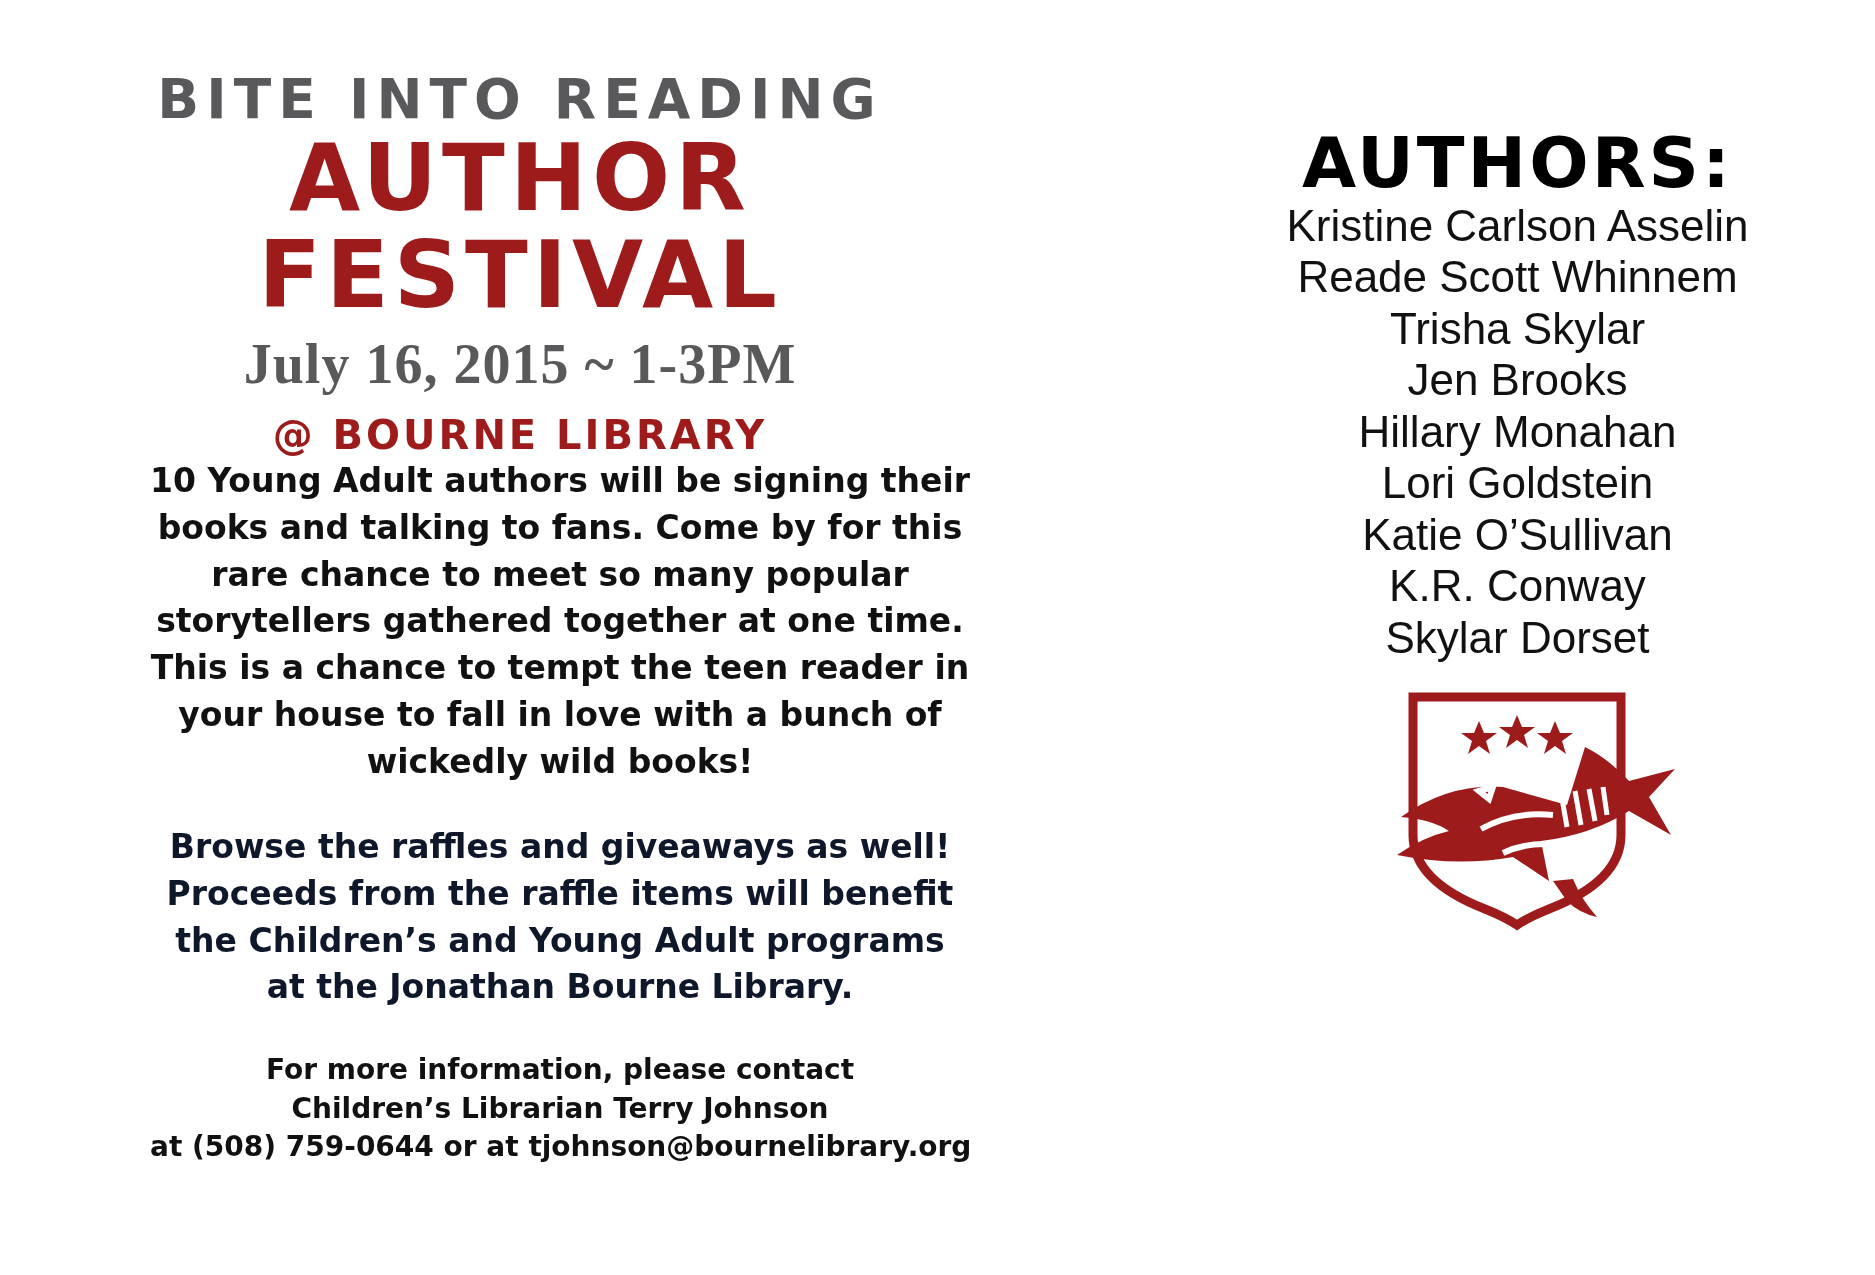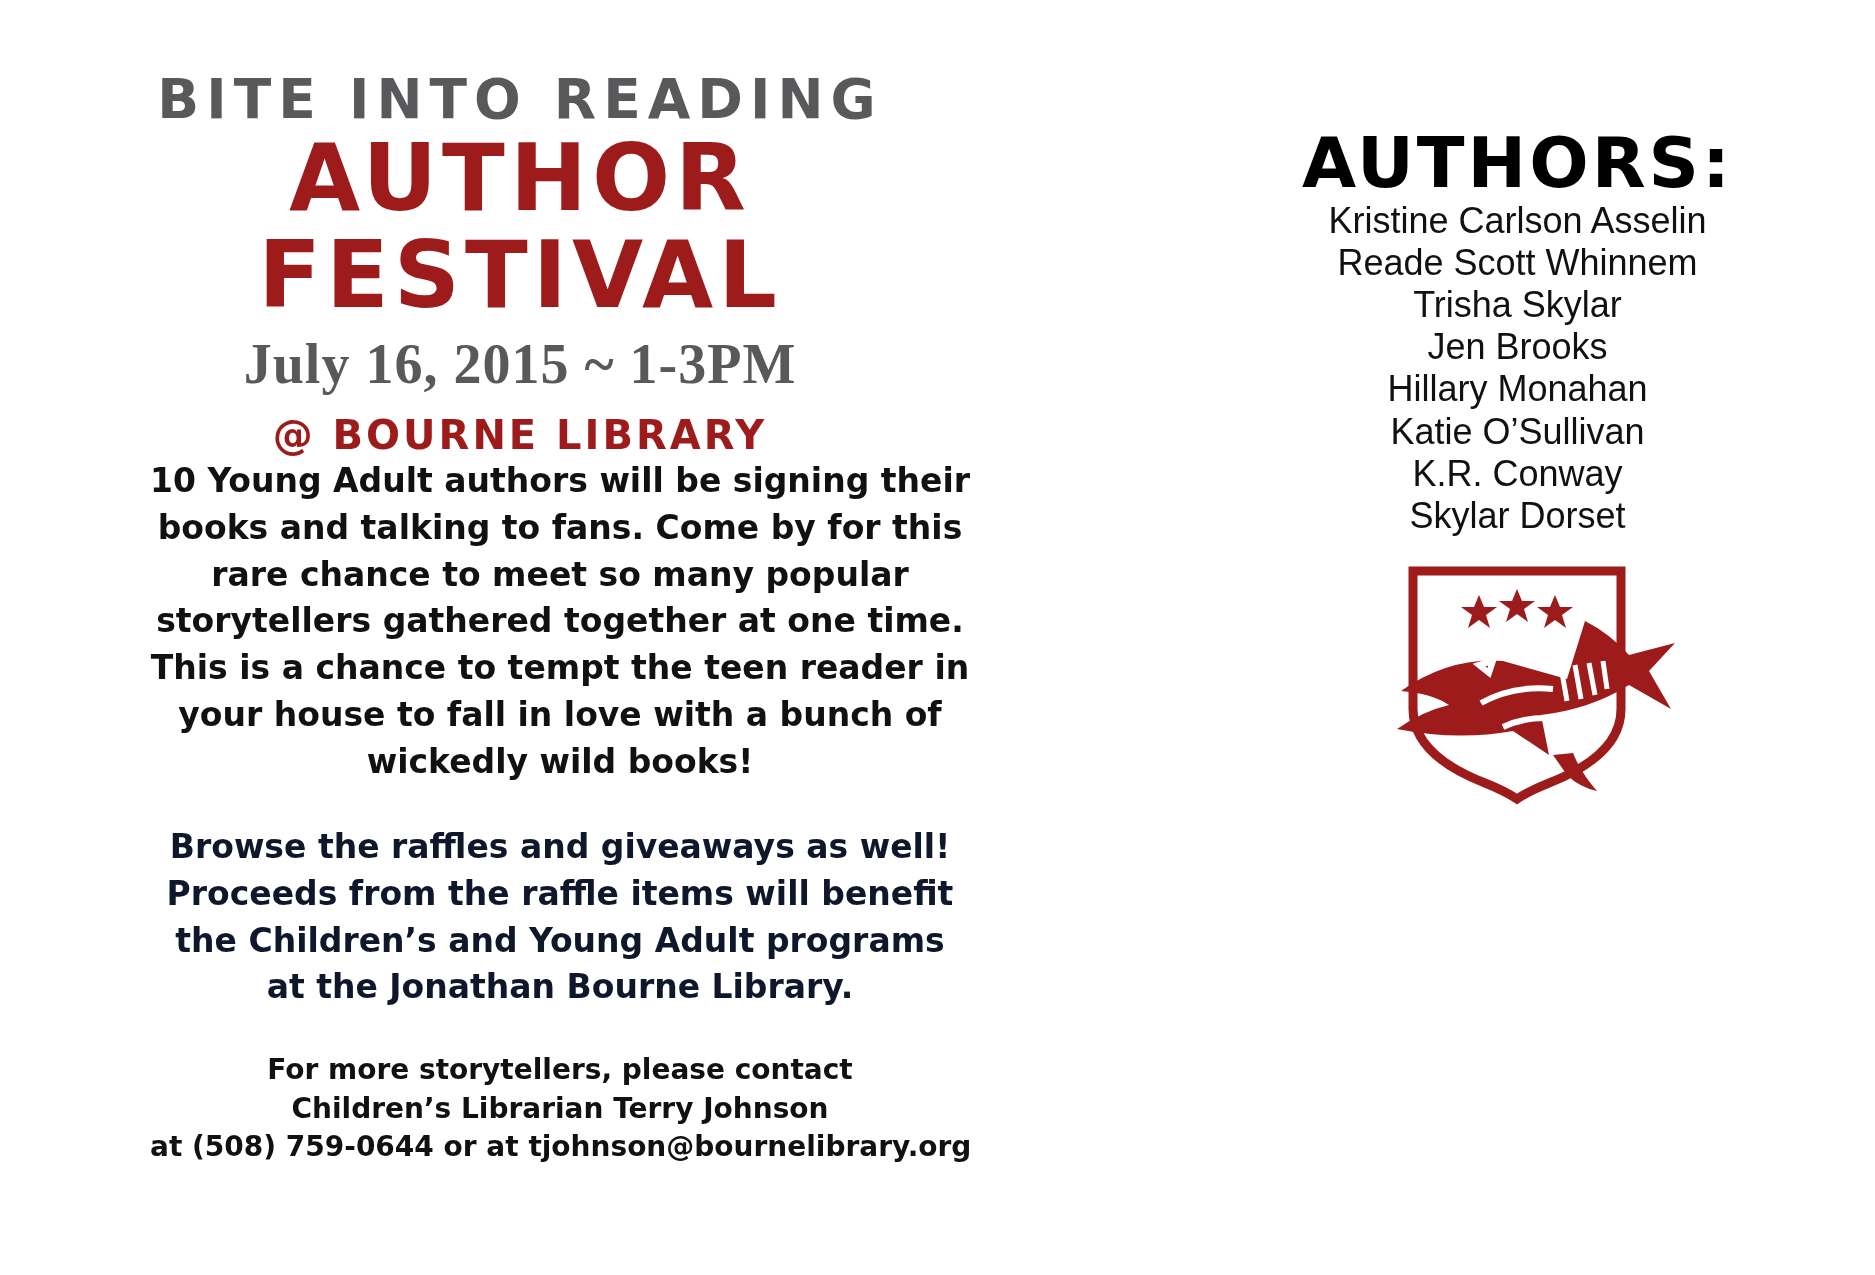"Kristine Carlson Asselin" .authors-list li { font-size: 36px -> 44px }
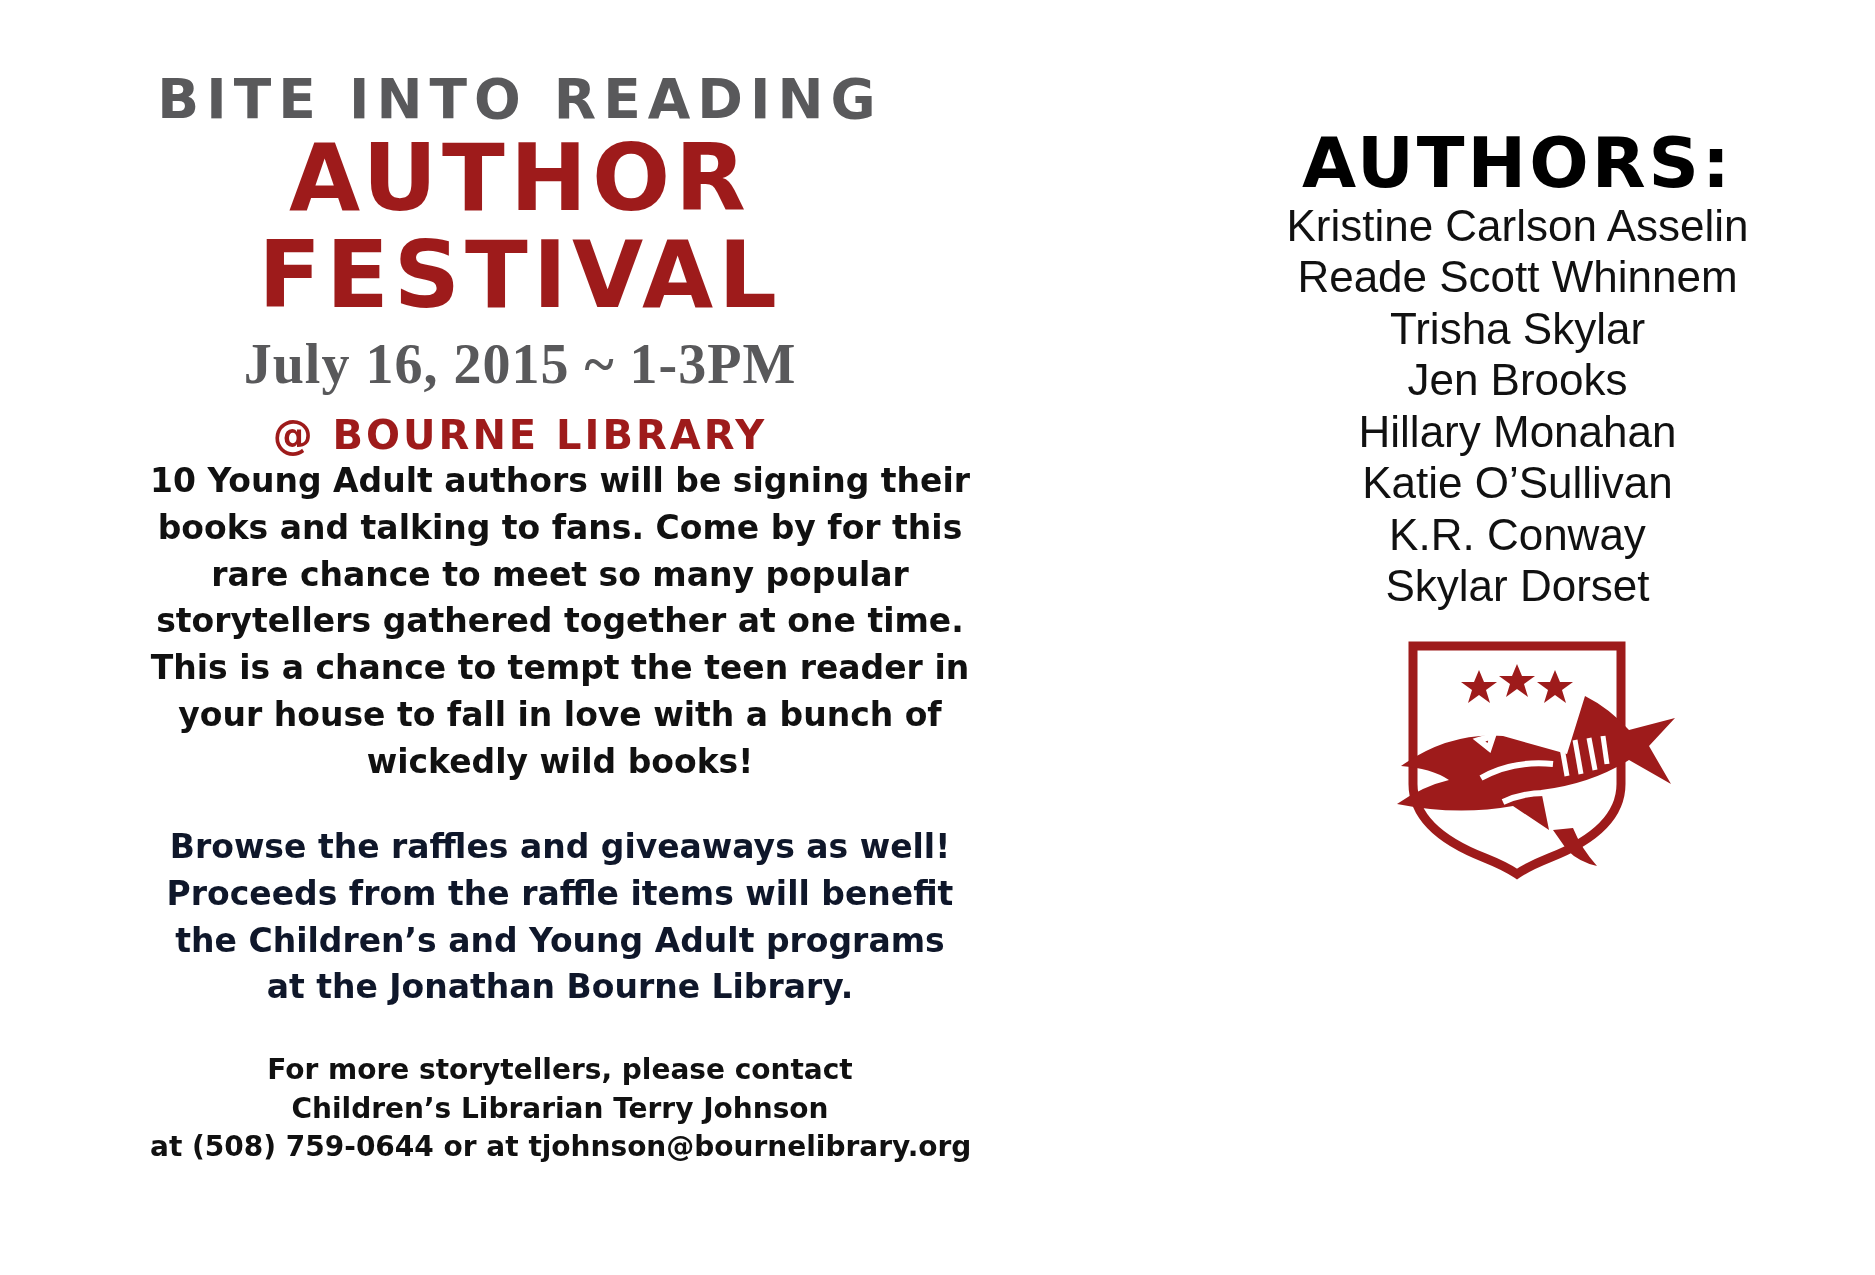"Lori Goldstein" li { html: none -> <li>Lori Goldstein</li> }
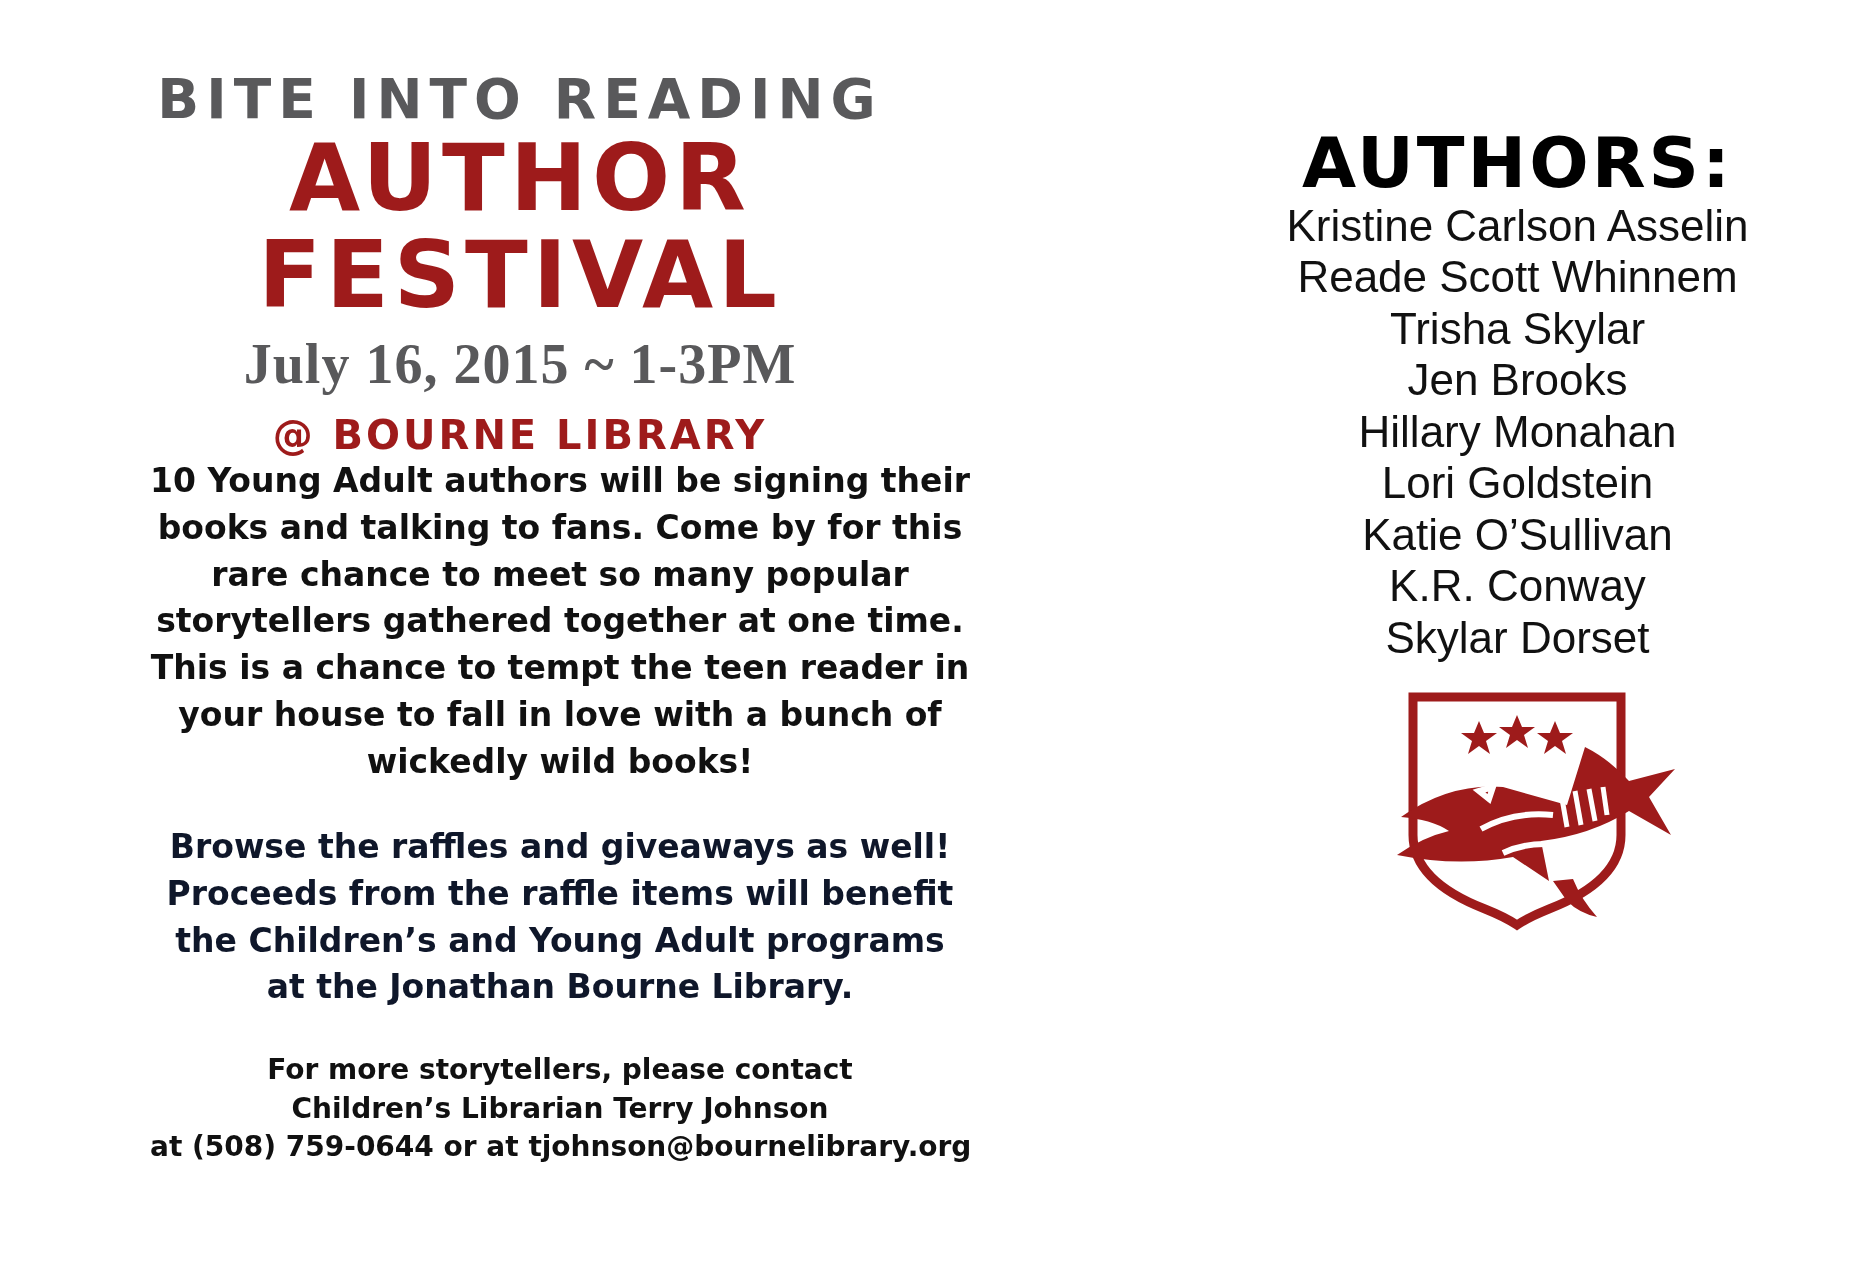"For more storytellers, please contact" div { text: storytellers -> information }
